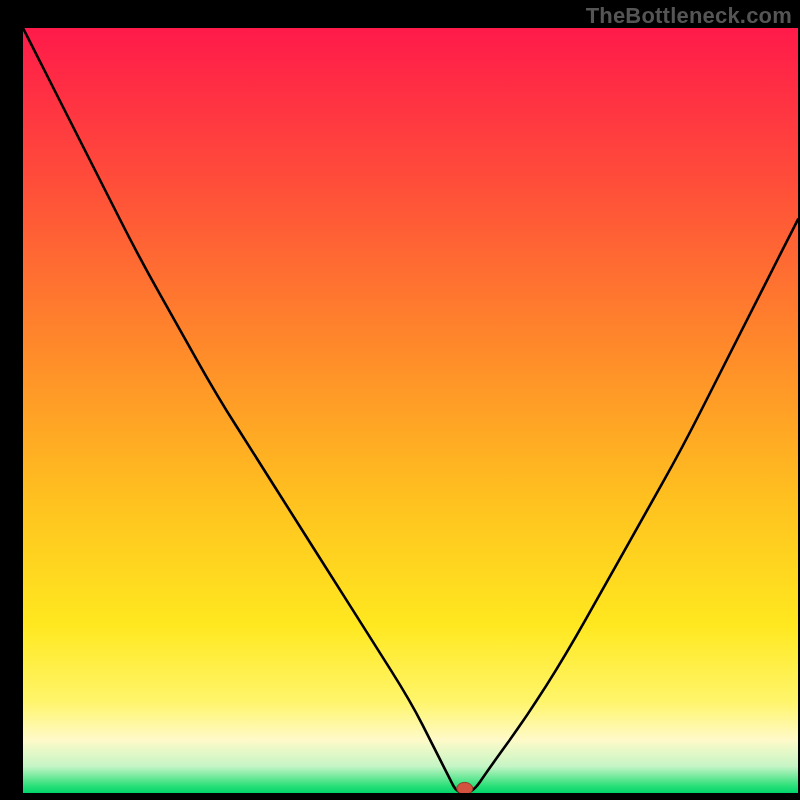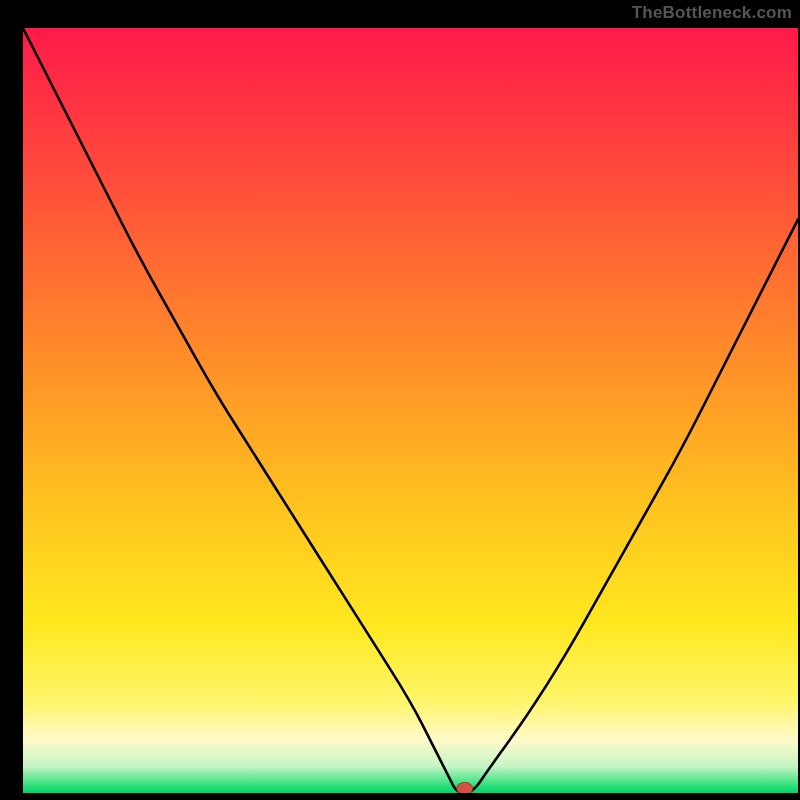"TheBottleneck.com" .watermark { font-size: 17px -> 22px }
